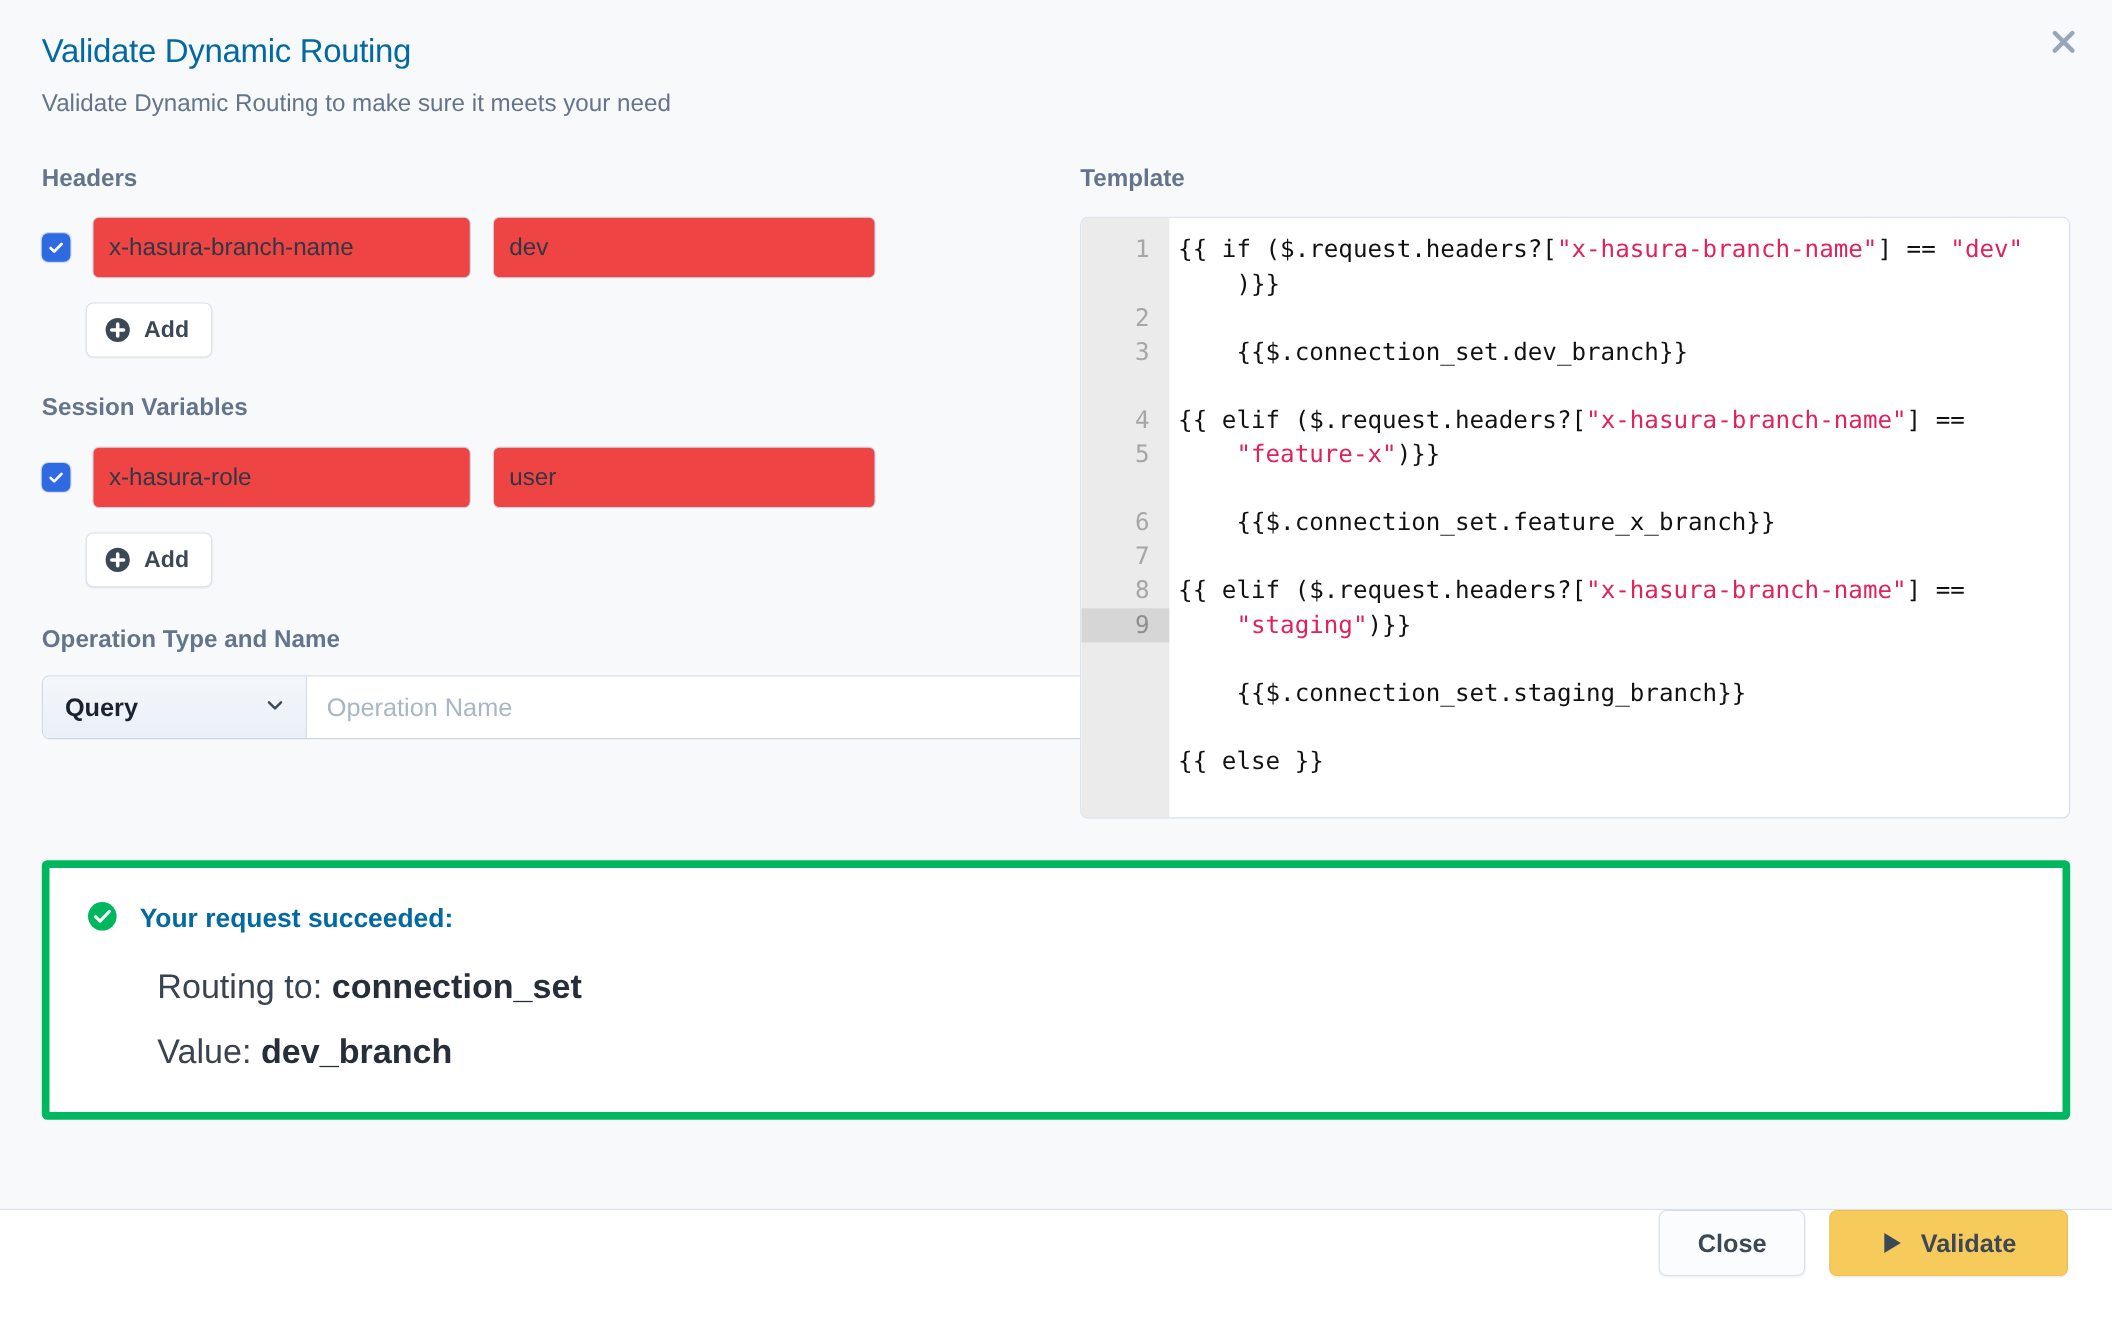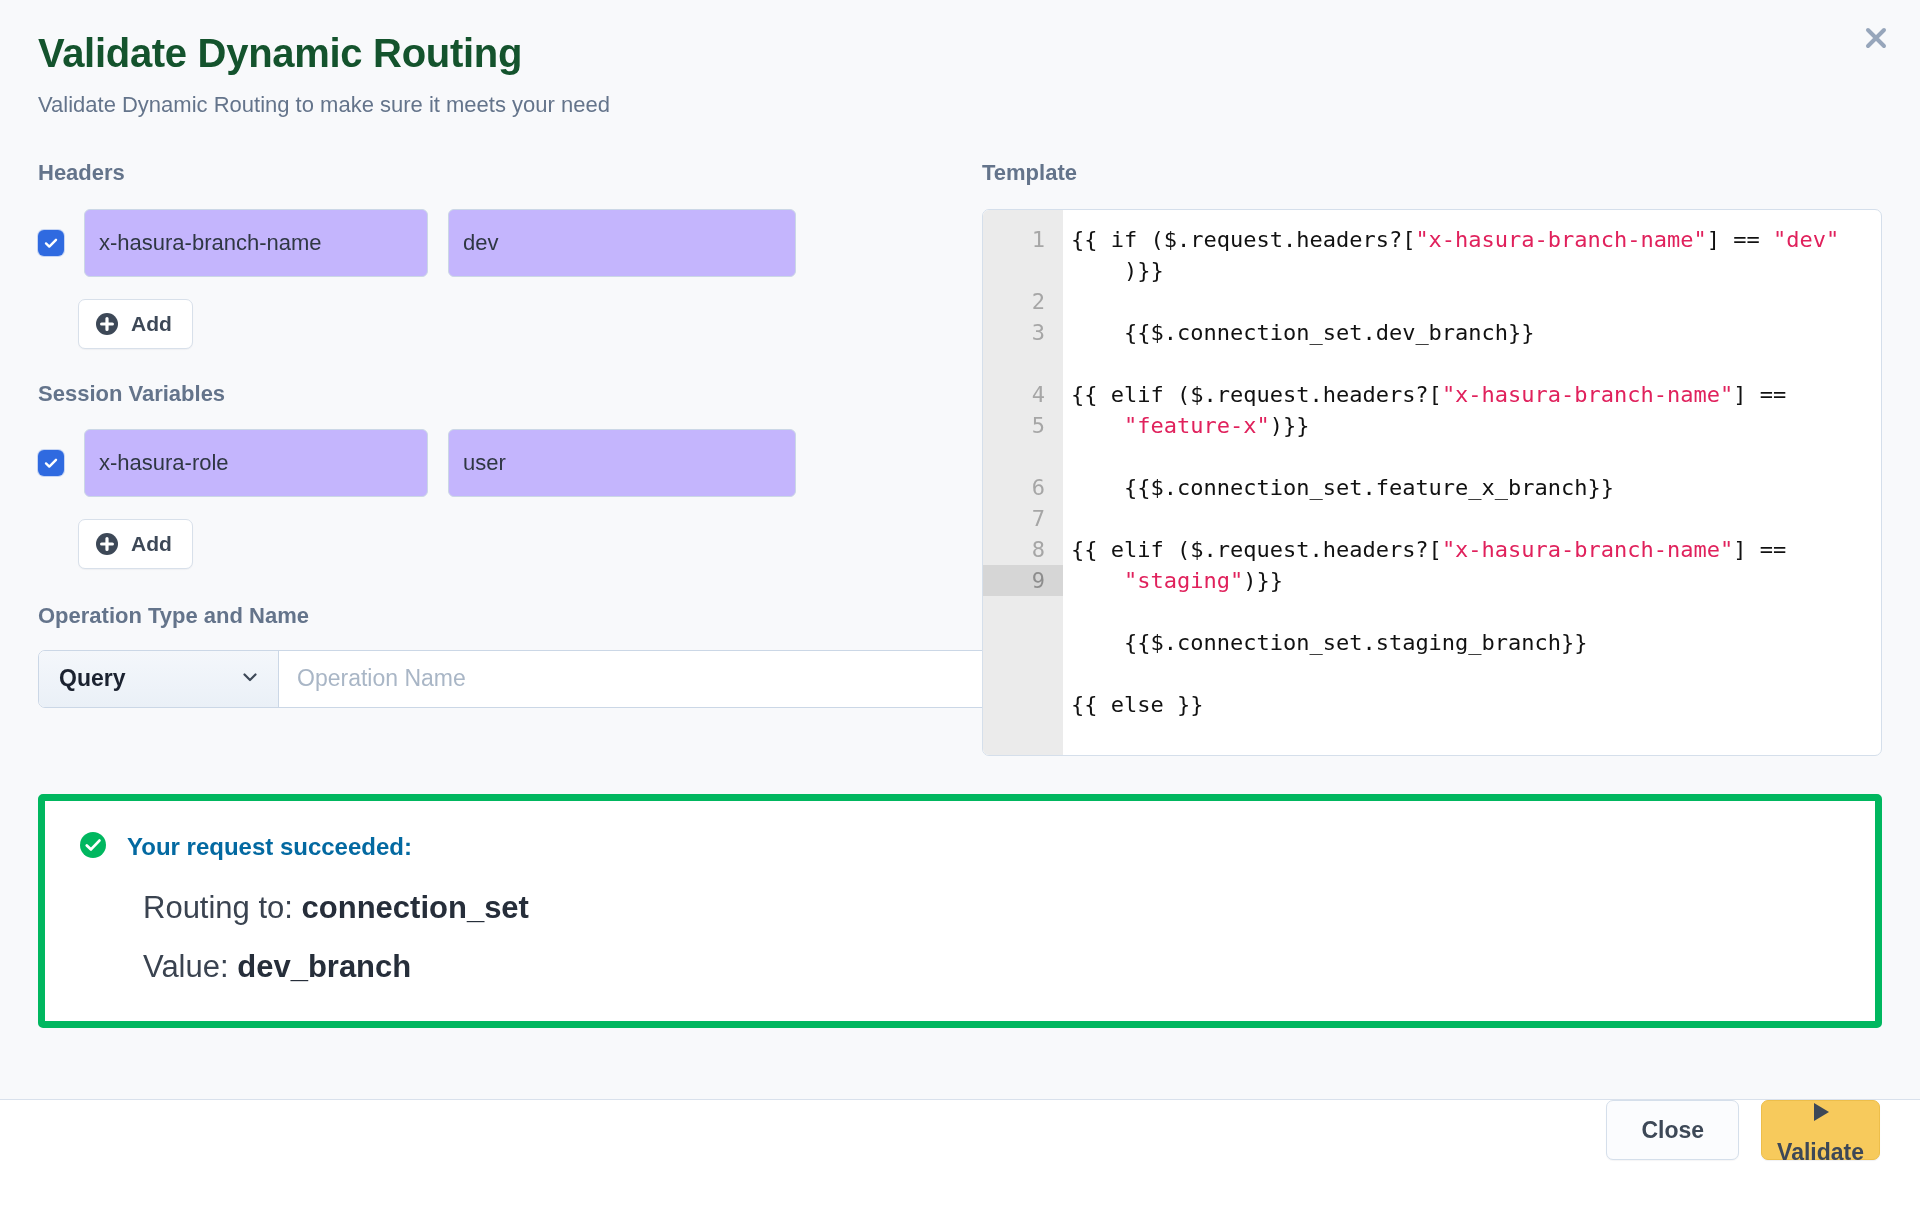"Validate Dynamic Routing" .page-title { color: #14532d -> #0369a1; font-size: 40px -> 30px; font-weight: bold -> normal }
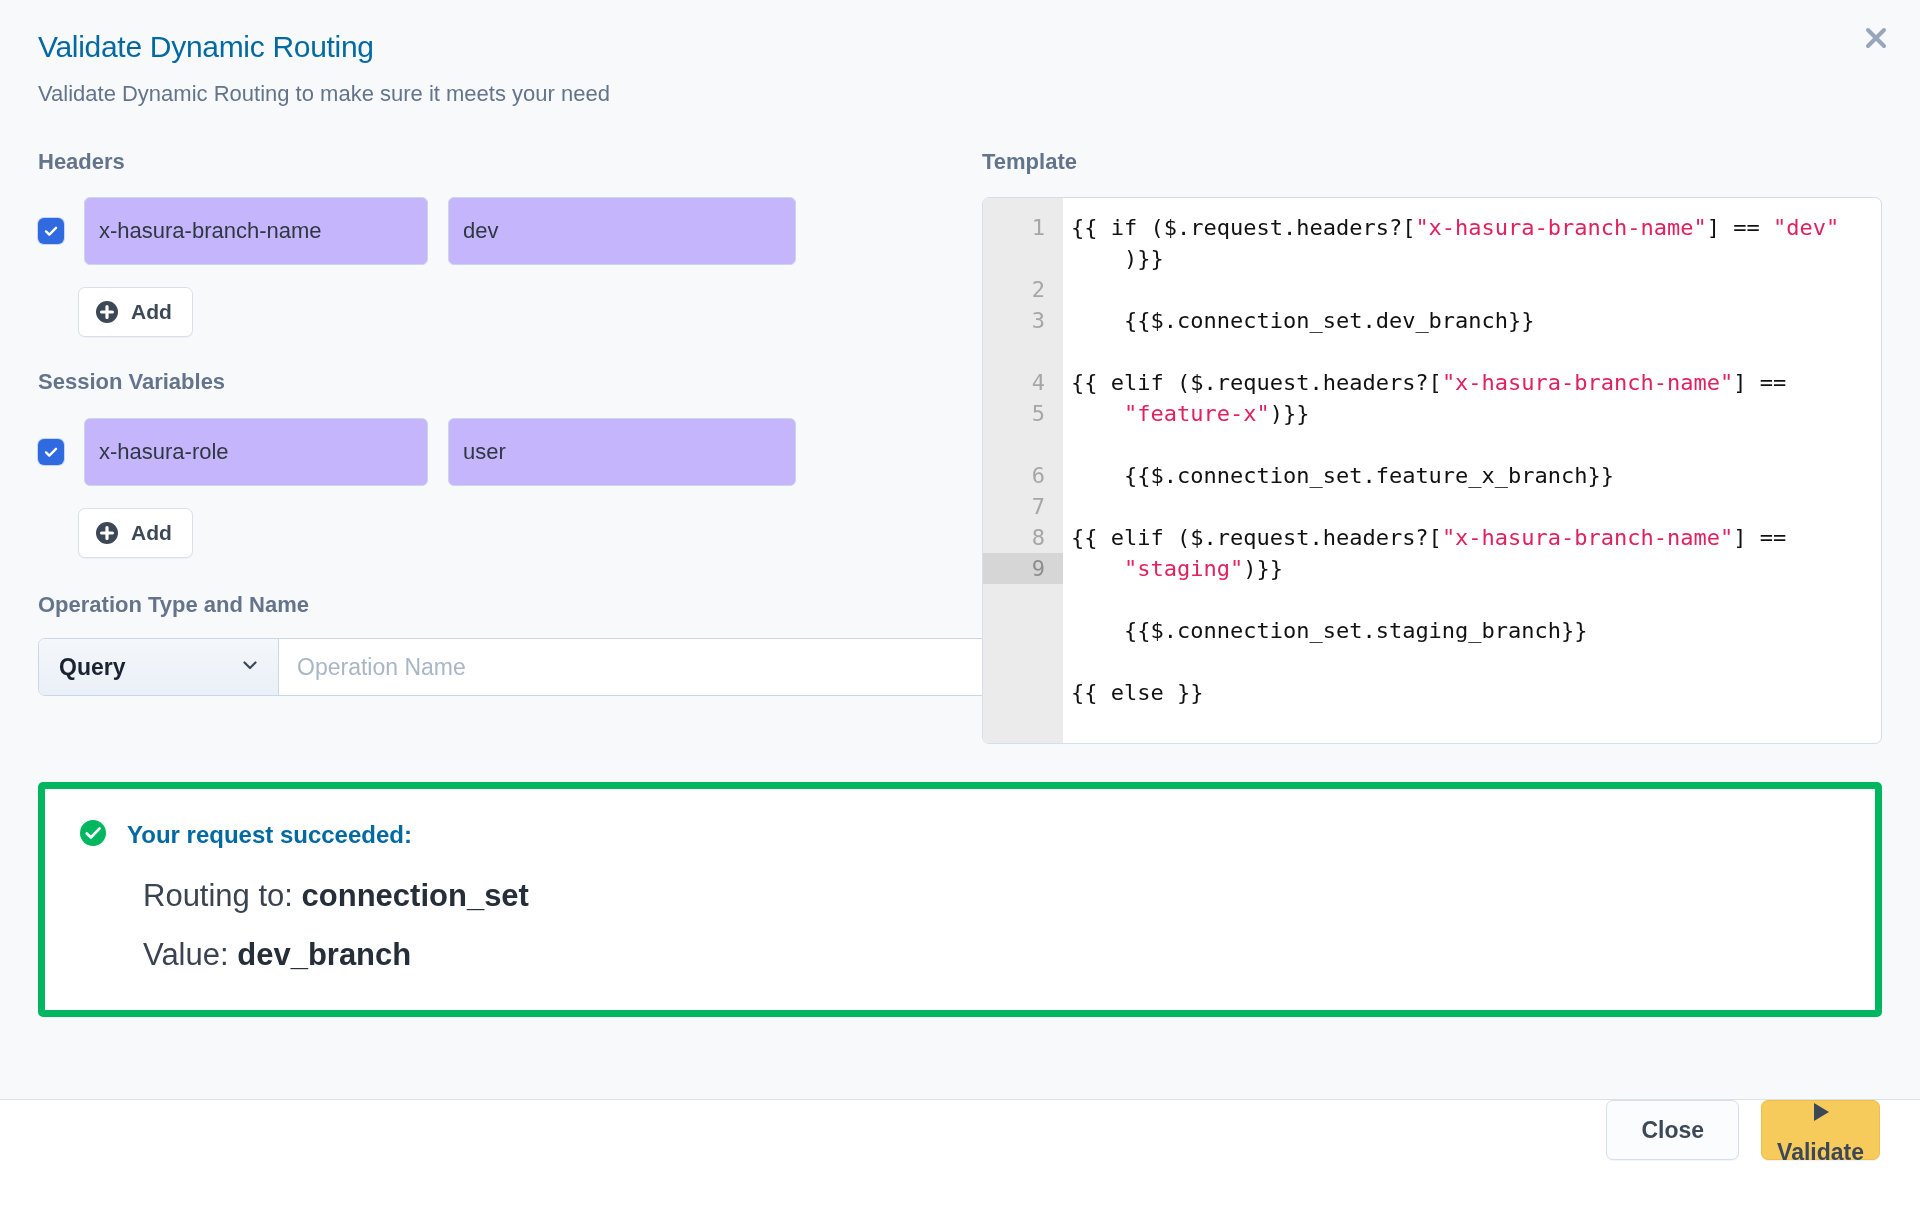"x-hasura-branch-name" .txt-input { background: #c4b5fd -> #ef4444; height: 68px -> 56px }
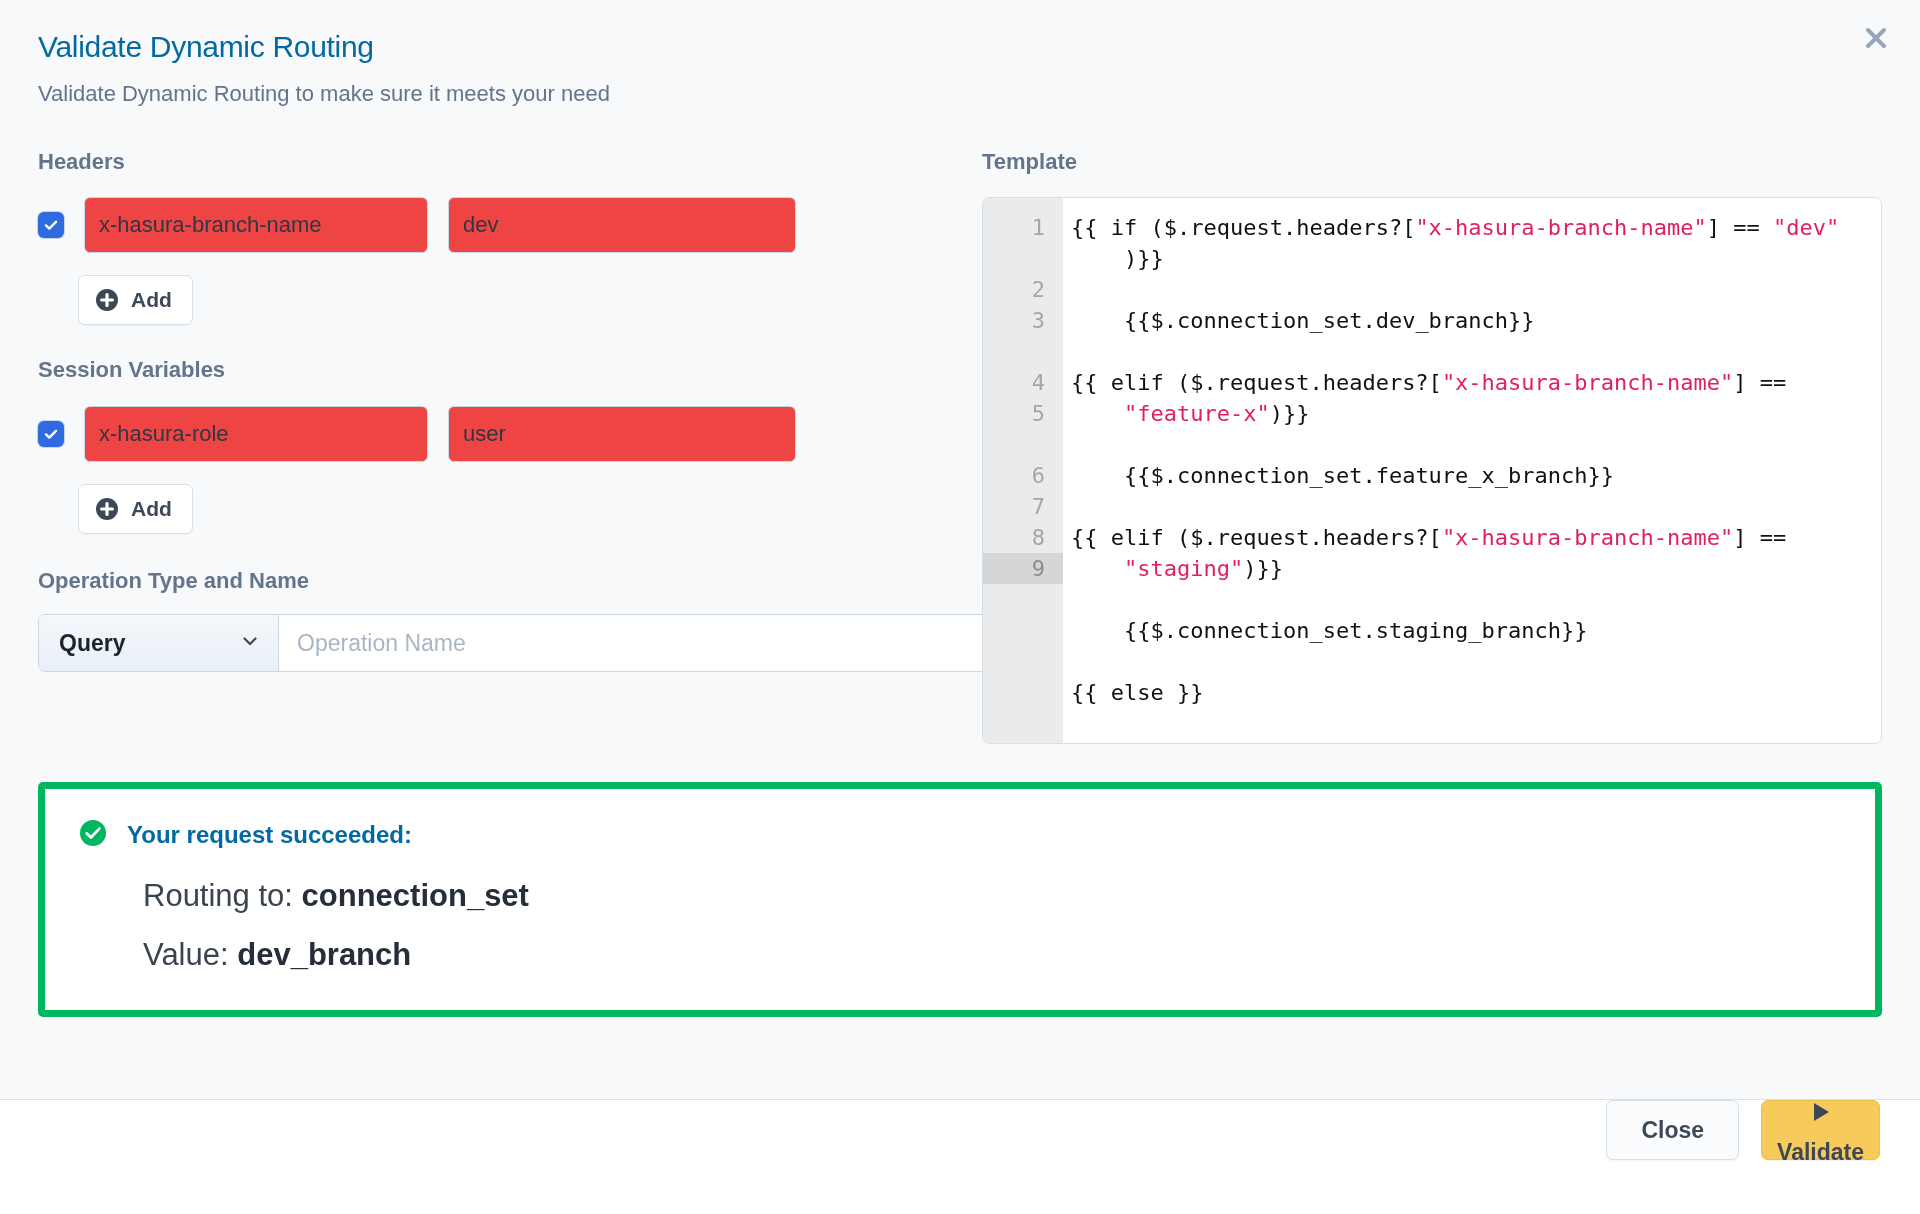"Validate" .btn-validate { flex-direction: column -> none; padding: 0 15px -> 0 46px }
